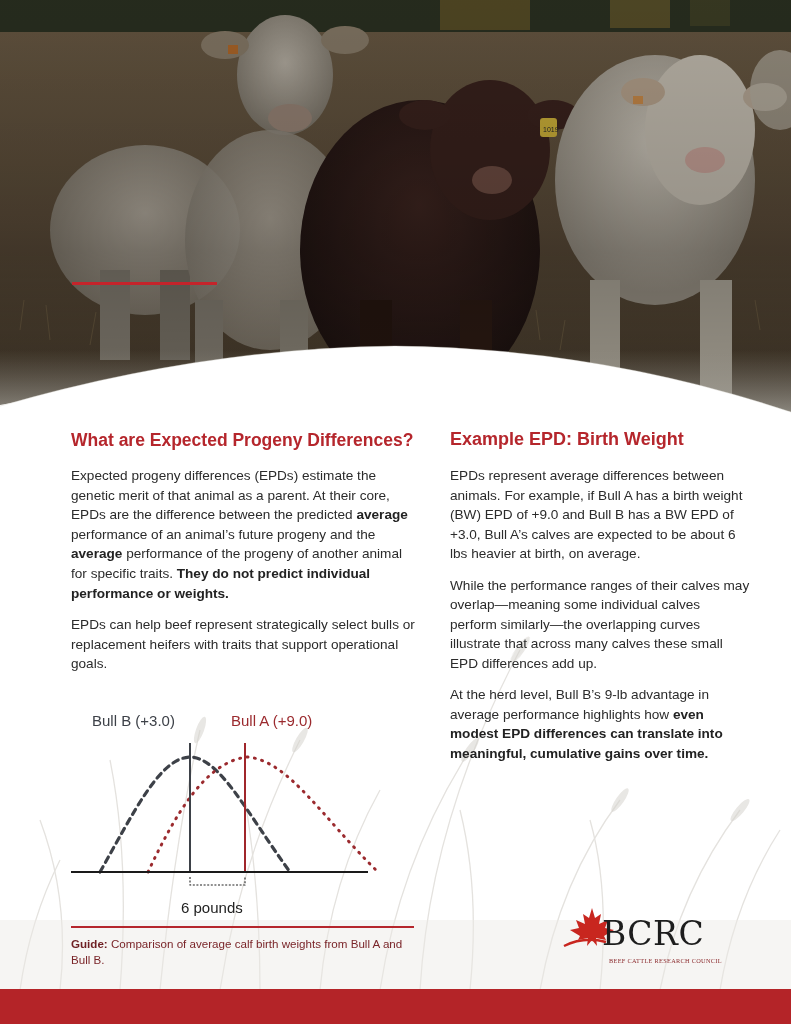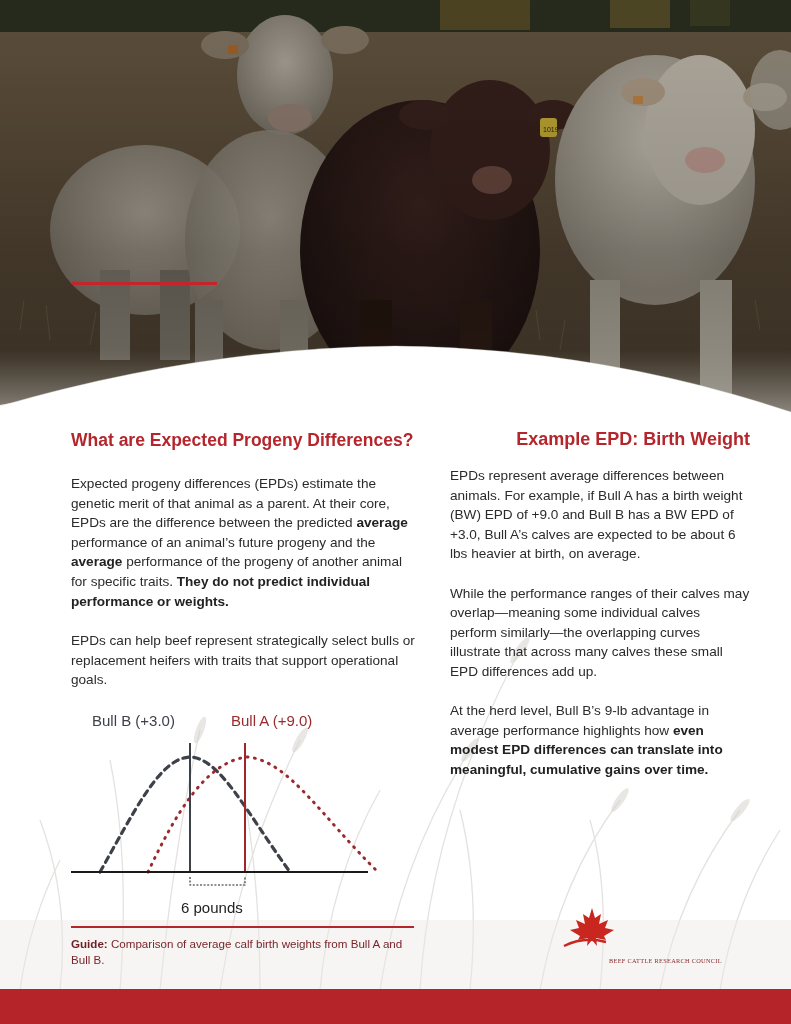"Example EPD: Birth Weight" .col-right .h2 { text-align: right -> none }
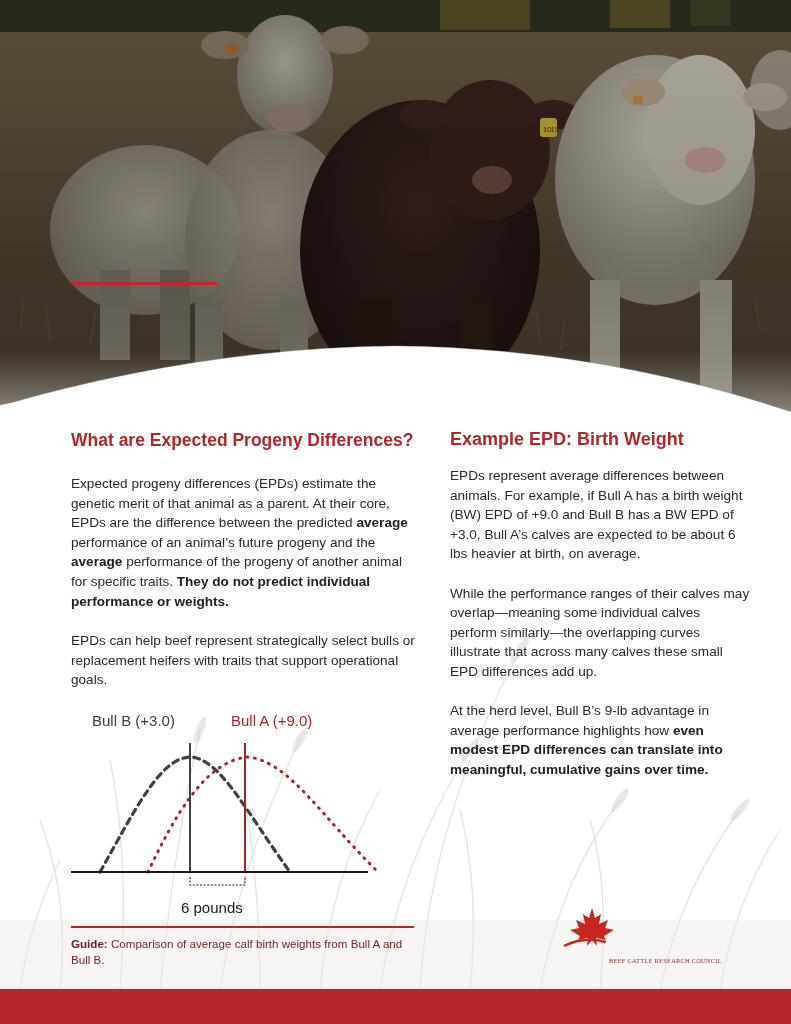"While the performance ranges of" .p { margin-top: 20px -> 12px }
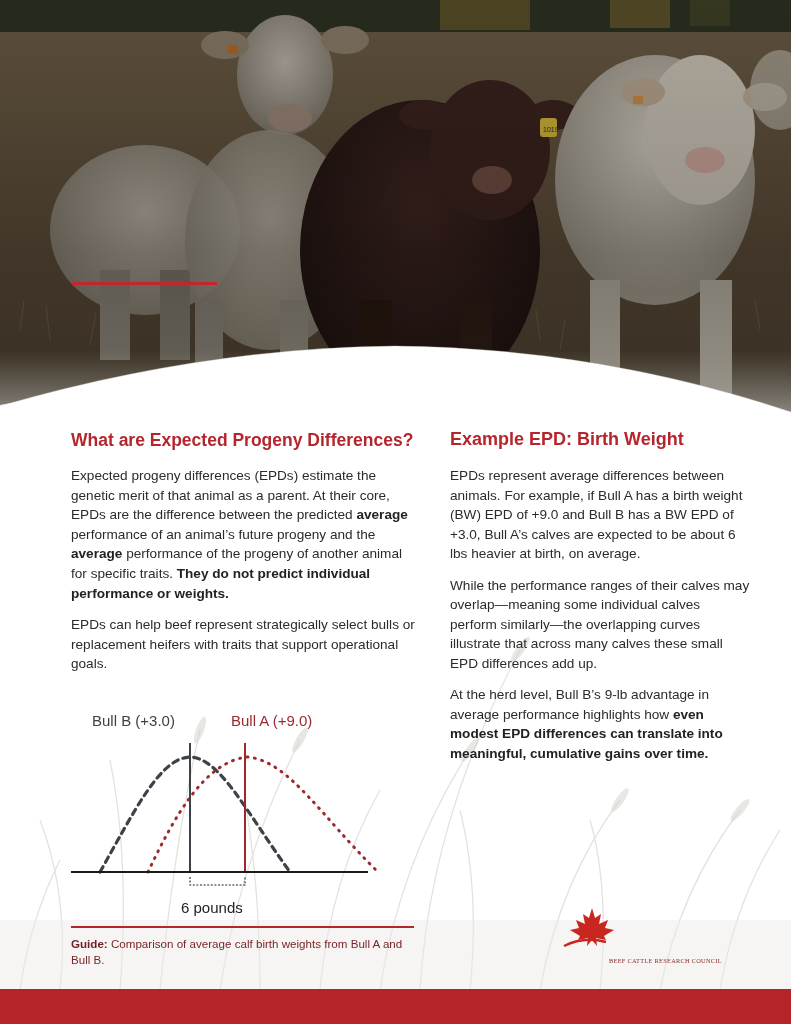"BCRC" span.logo-text { html: none -> <span>BCRC</span> }
